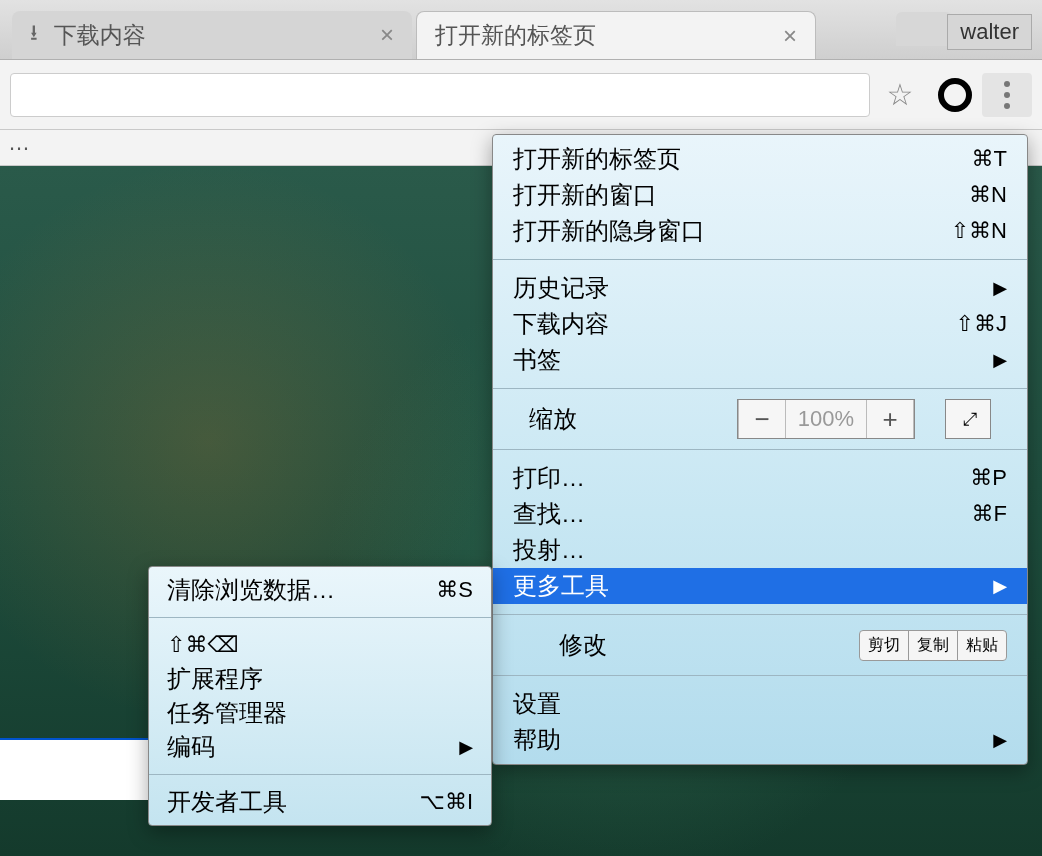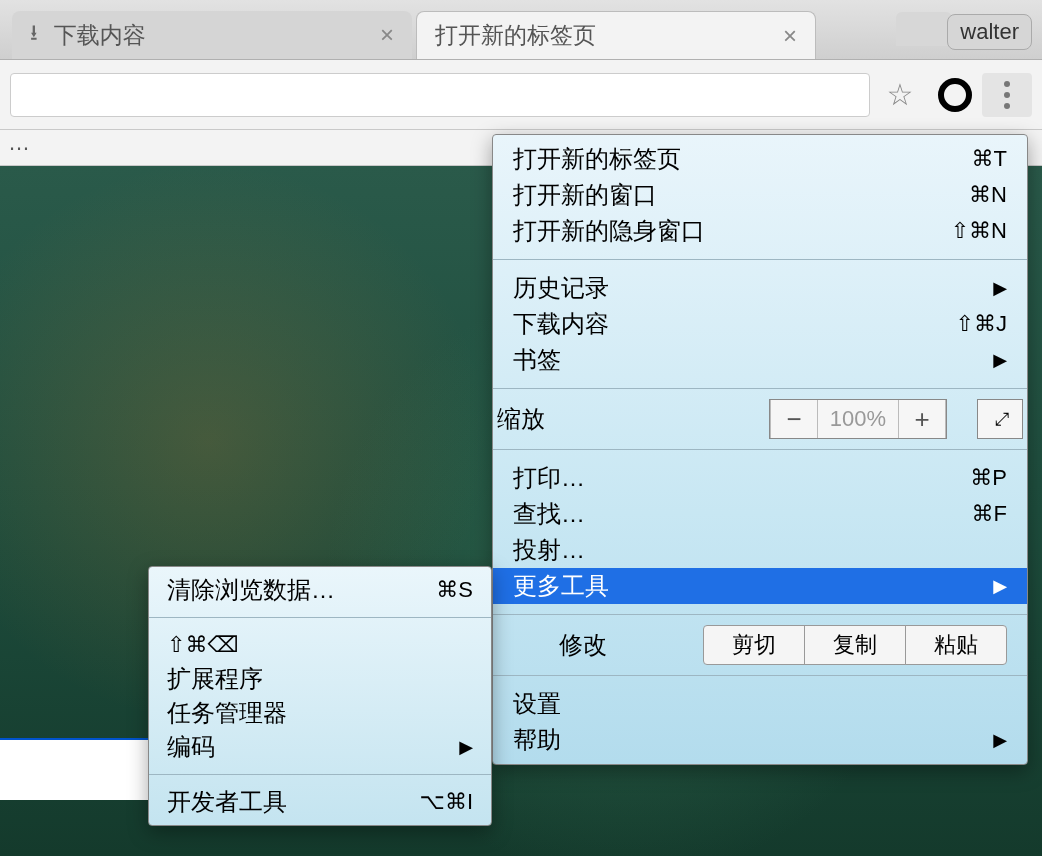"walter" .user-badge { border-radius: 8px -> 0 }
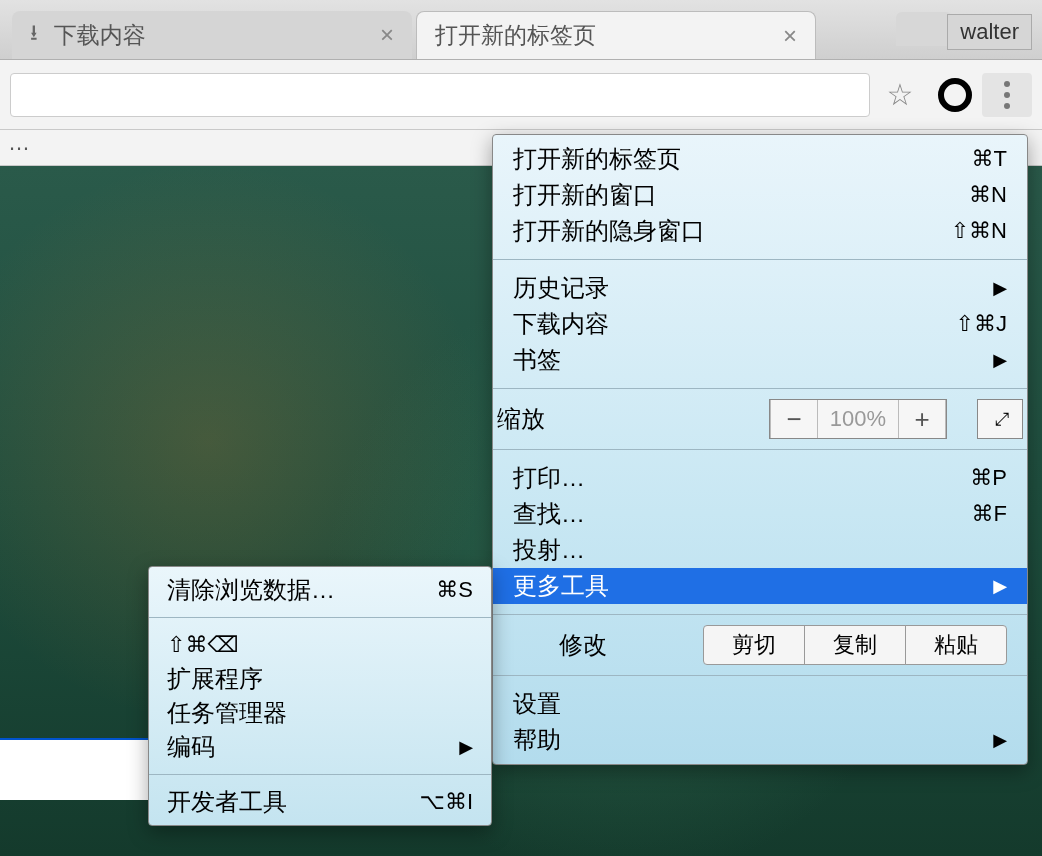"缩放" .menu-zoom { padding: 6px 4px -> 6px 36px }
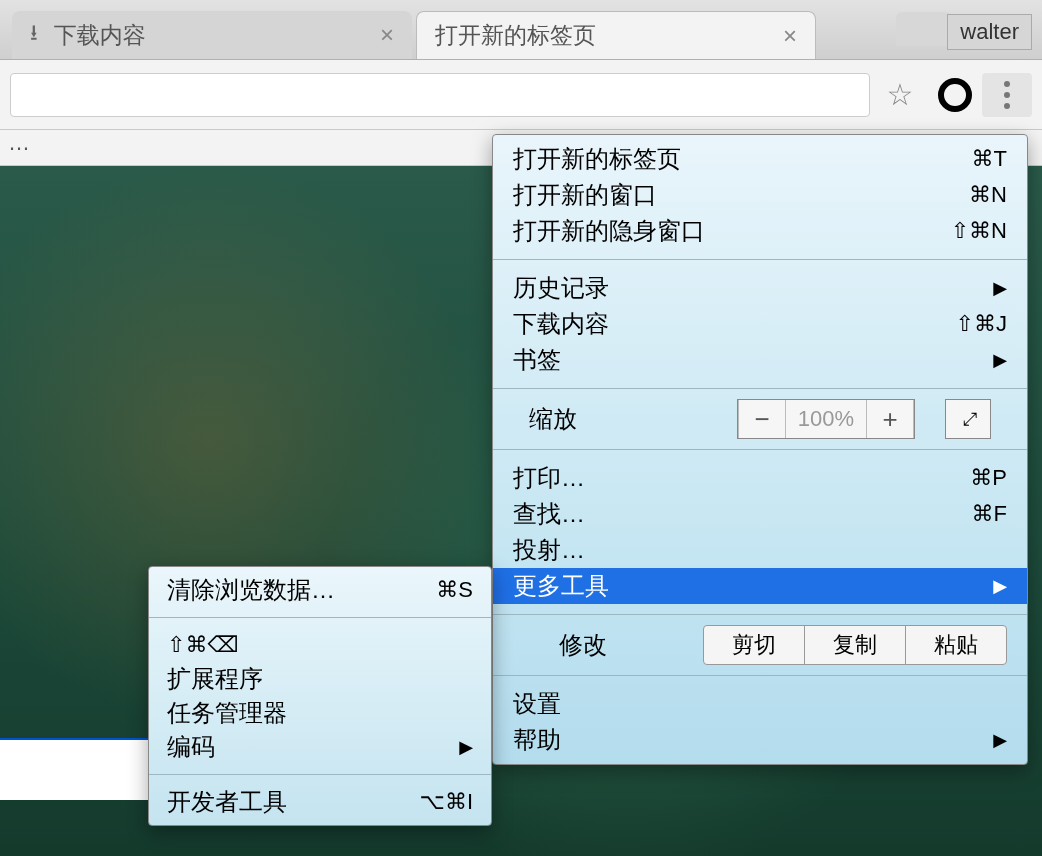"剪切" .edit-buttons button { font-size: 22px -> 16px; padding: 4px 28px -> 4px 8px }
